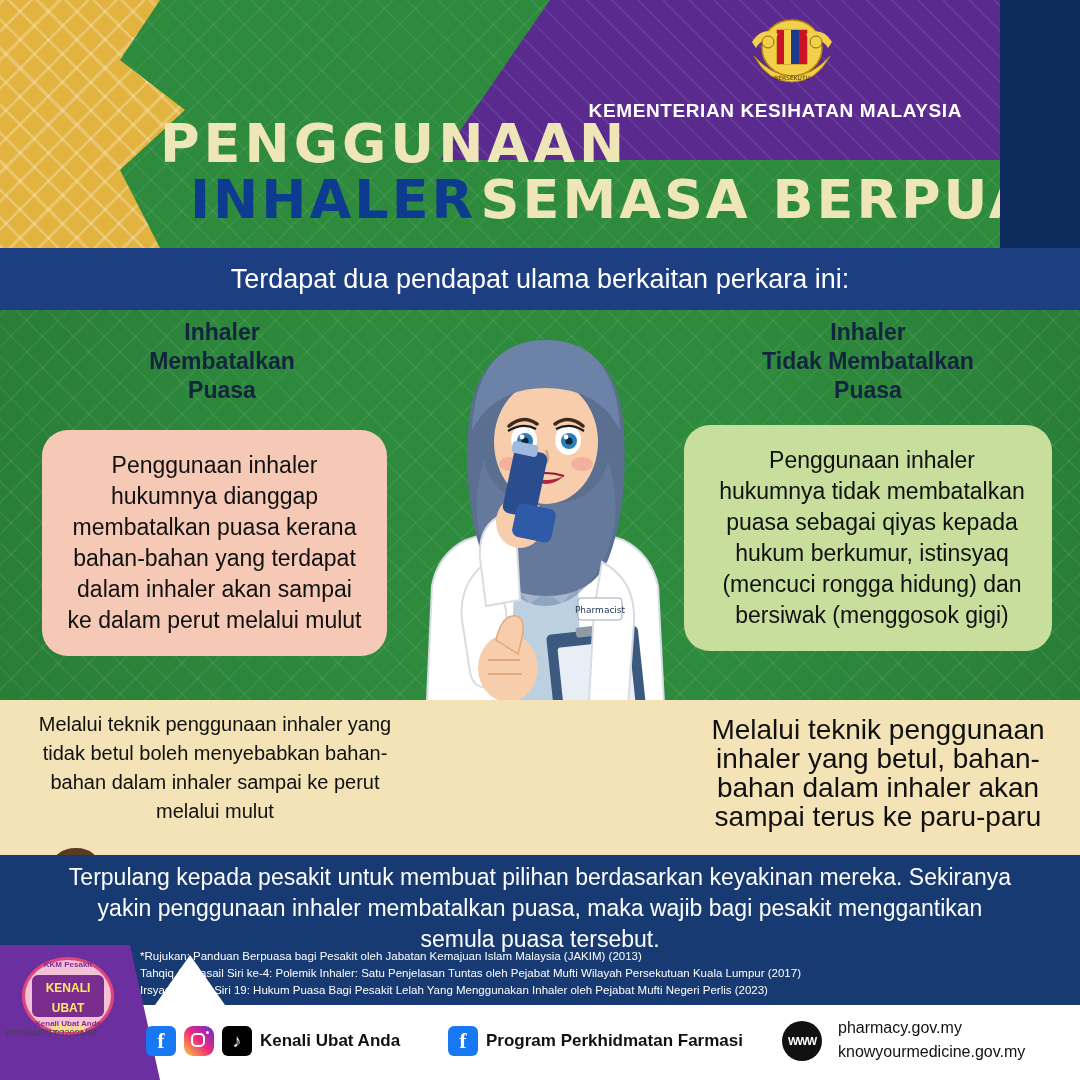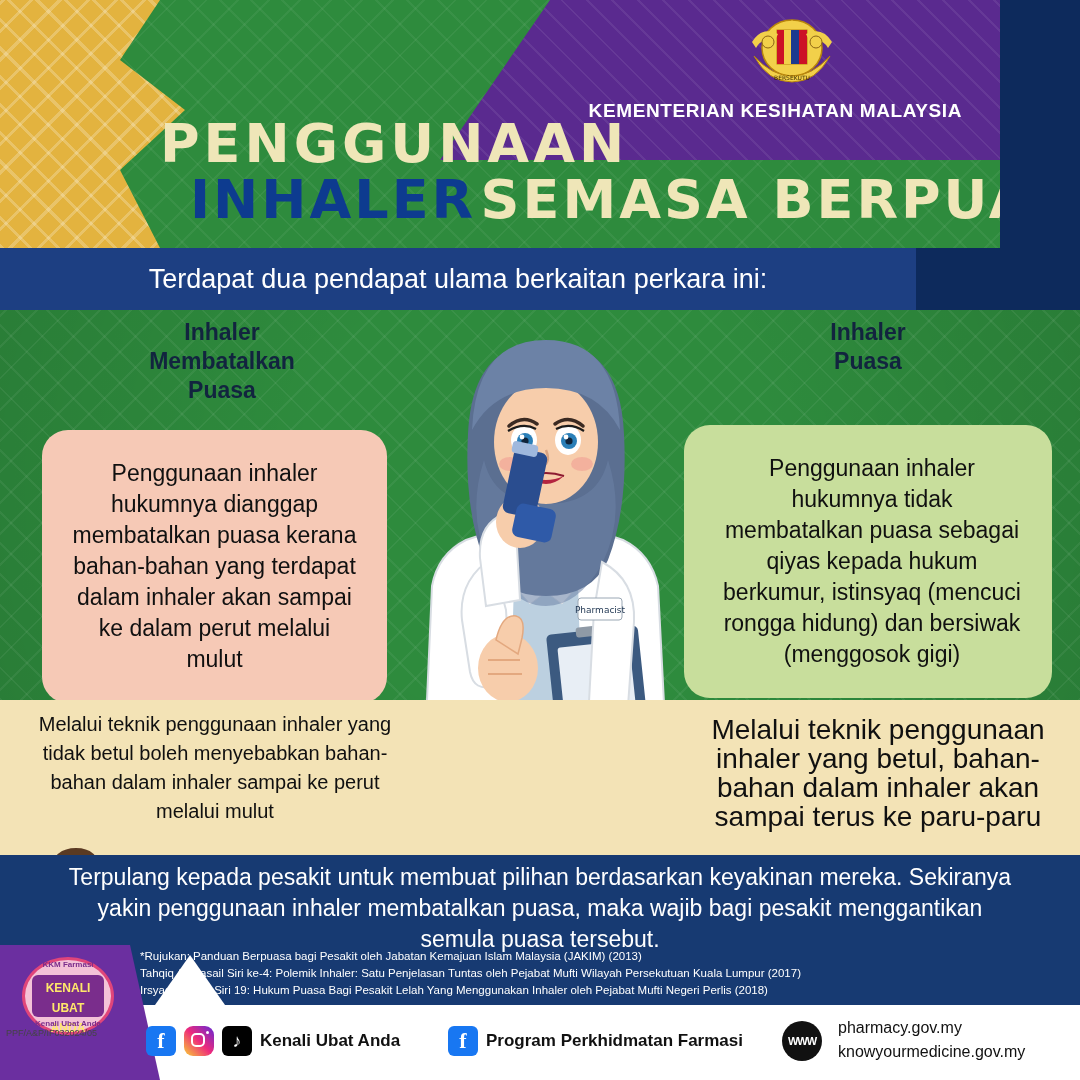"Terdapat dua pendapat ulama berkaitan" .subbar { width: 916px -> 1080px }
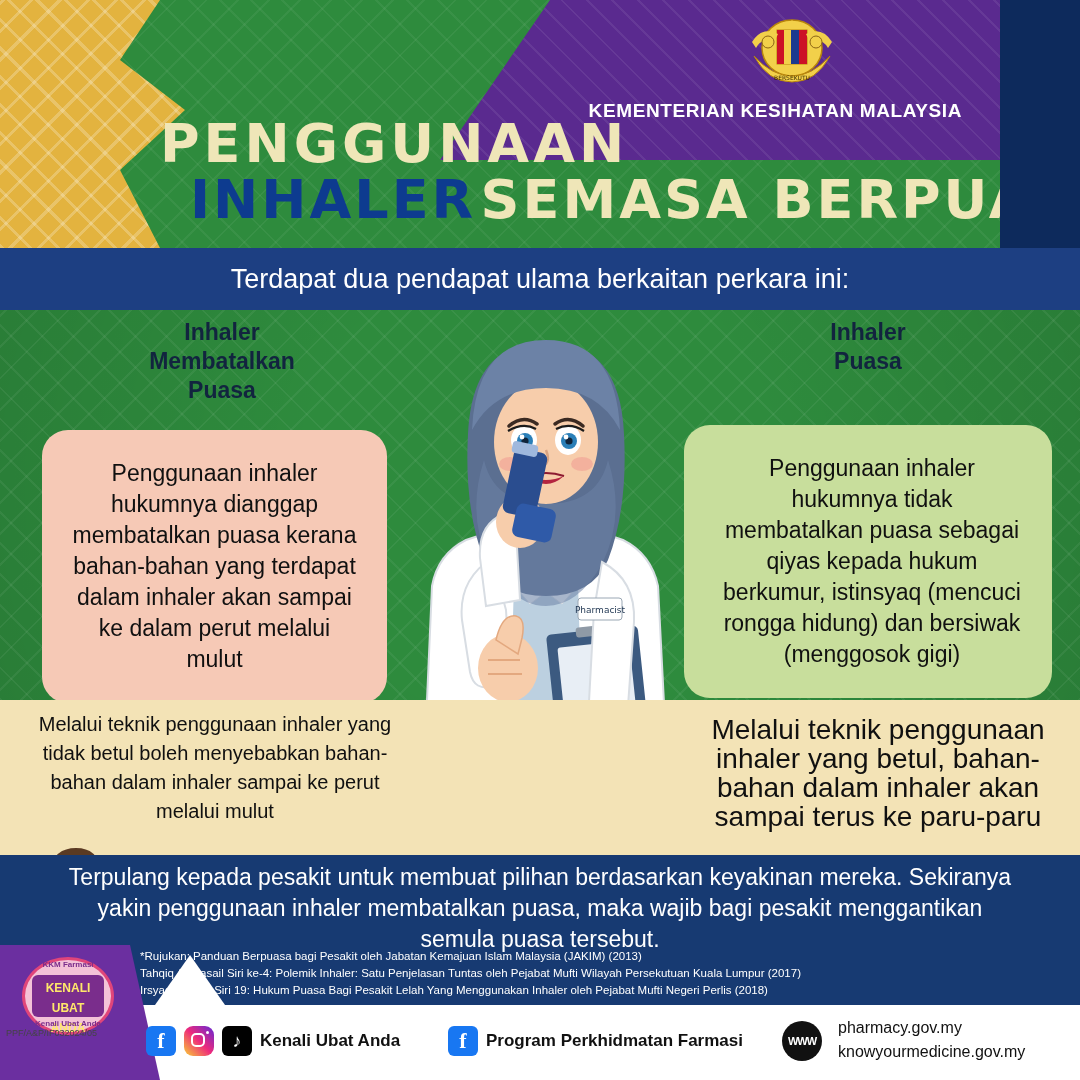"Tidak Membatalkan" div.dgreen { html: none -> <div>Tidak Membatalkan</div> }
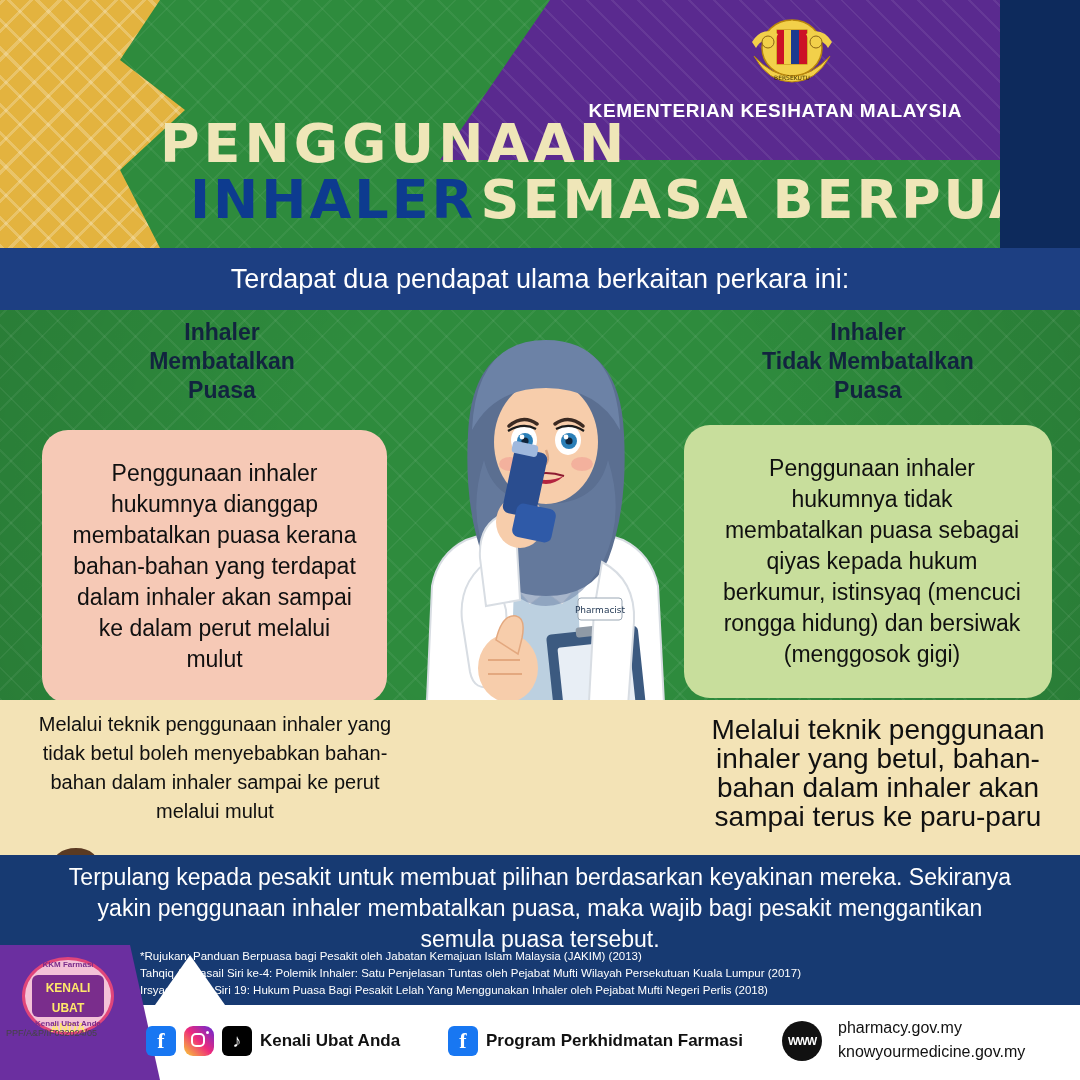"Penggunaan inhaler hukumnya dianggap" .bubble p { margin: 12px -> 4px }
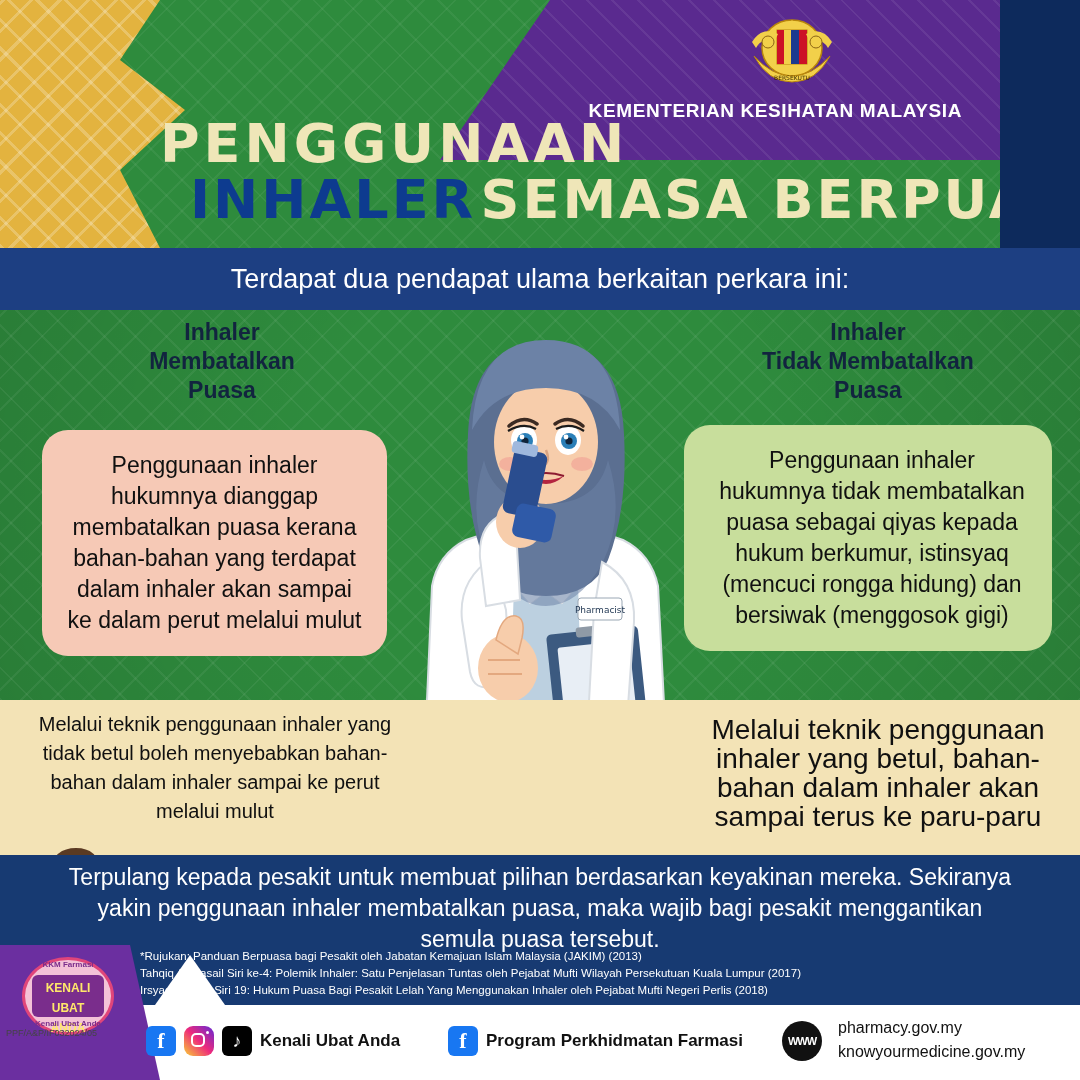"KKM Farmasi" div.badge-top { text: Farmasi -> Pesakit }
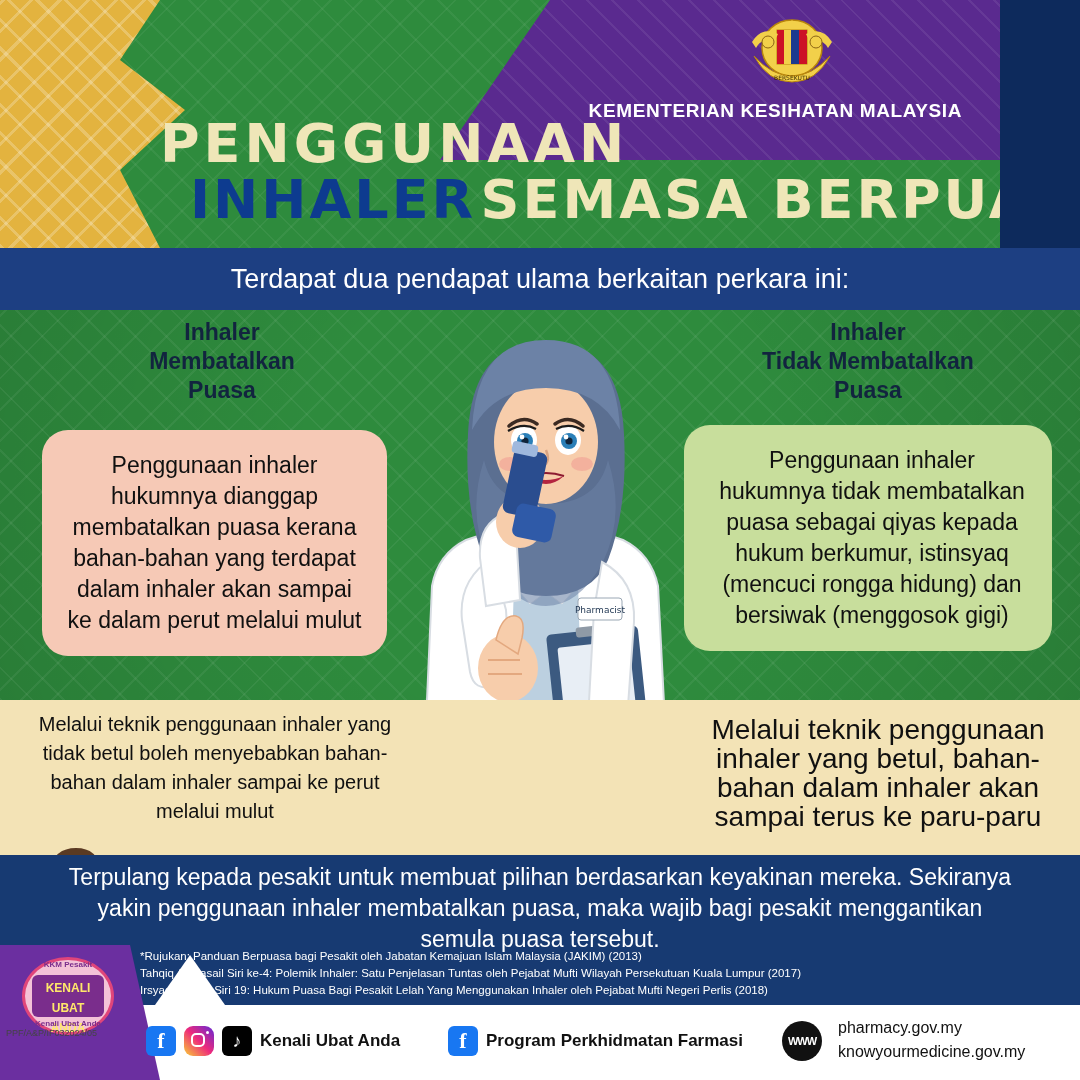"Irsyad Hukum Siri 19: Hukum" div { text: 2018 -> 2023 }
